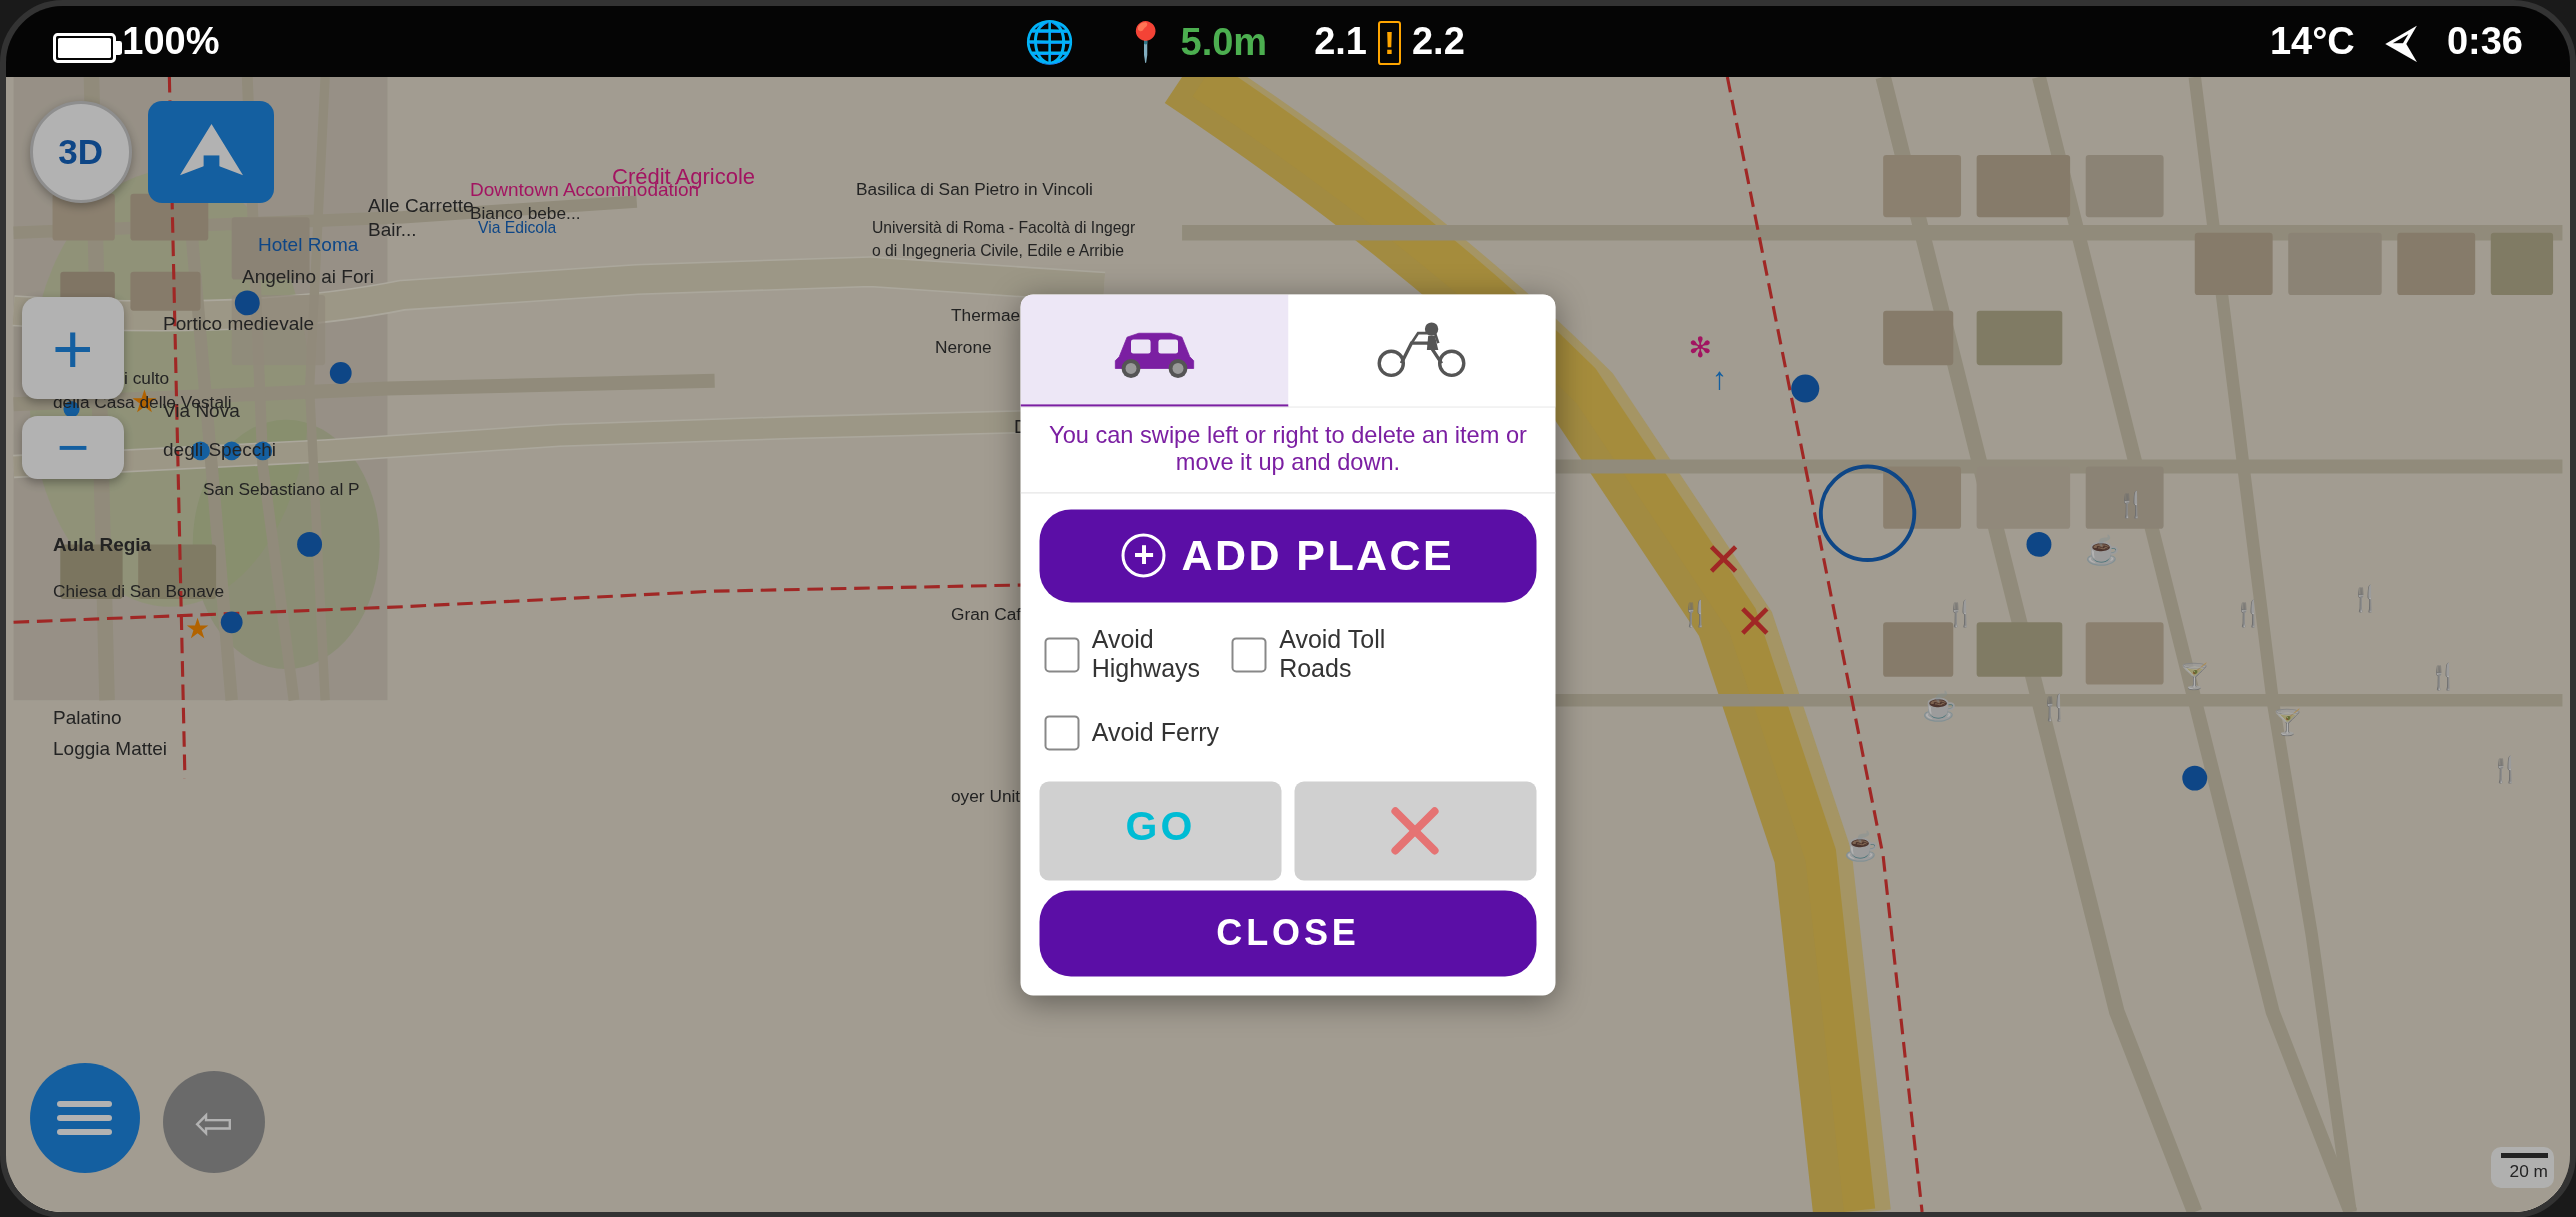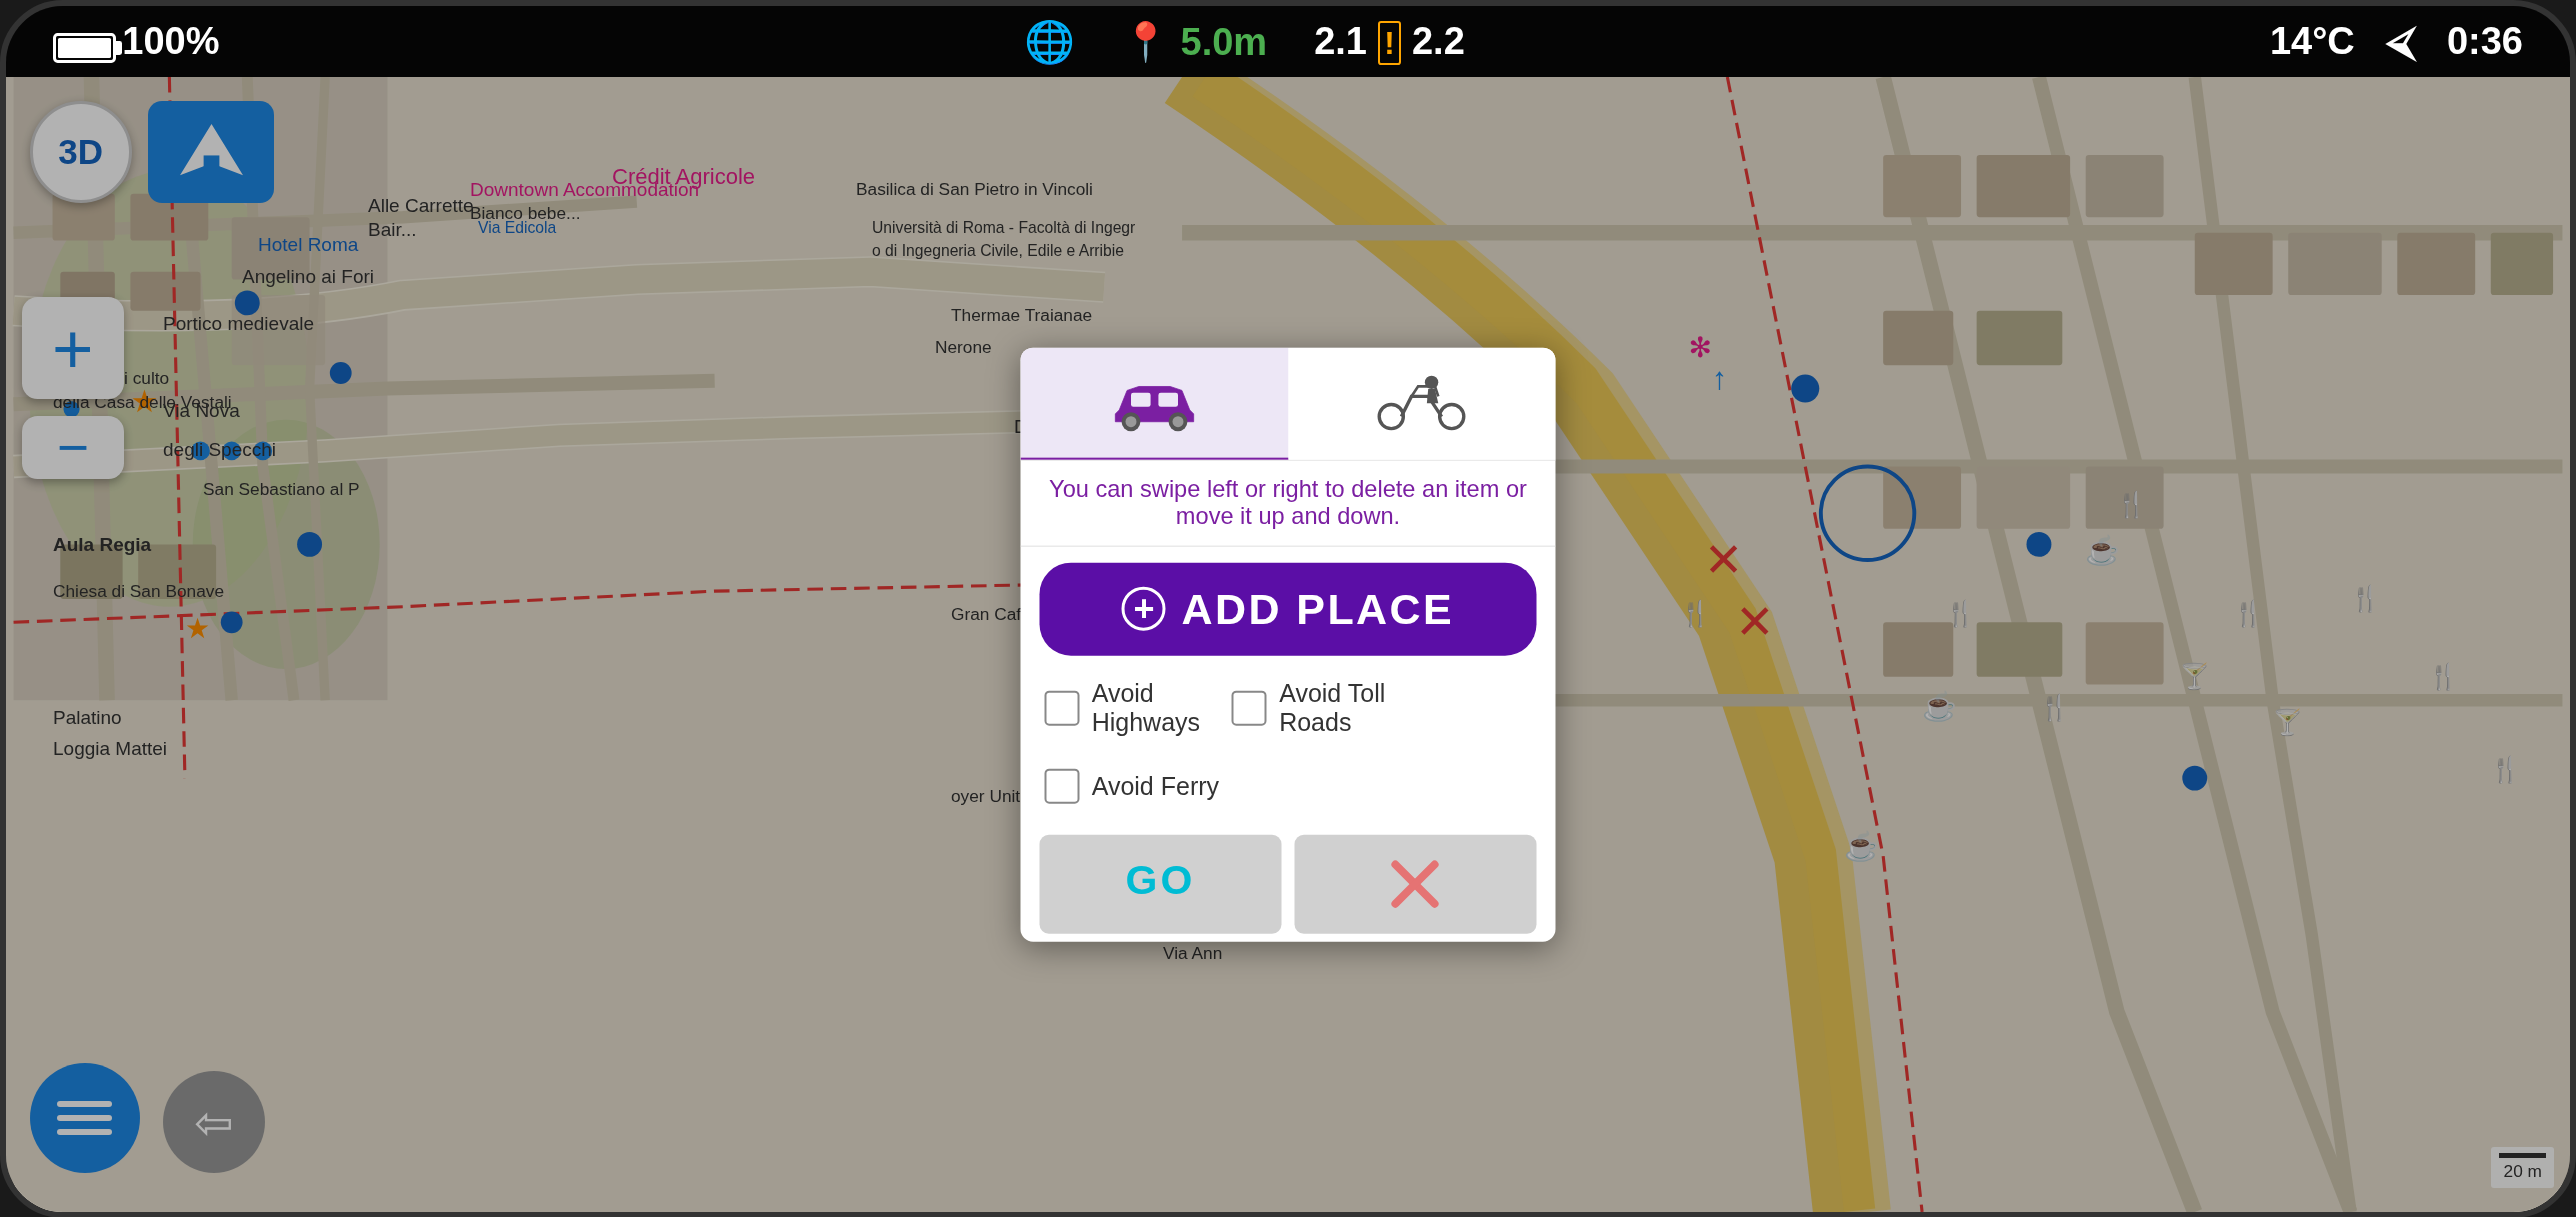"CLOSE" div.close-btn { html: none -> <div> <span>CLOSE</span> </div> }
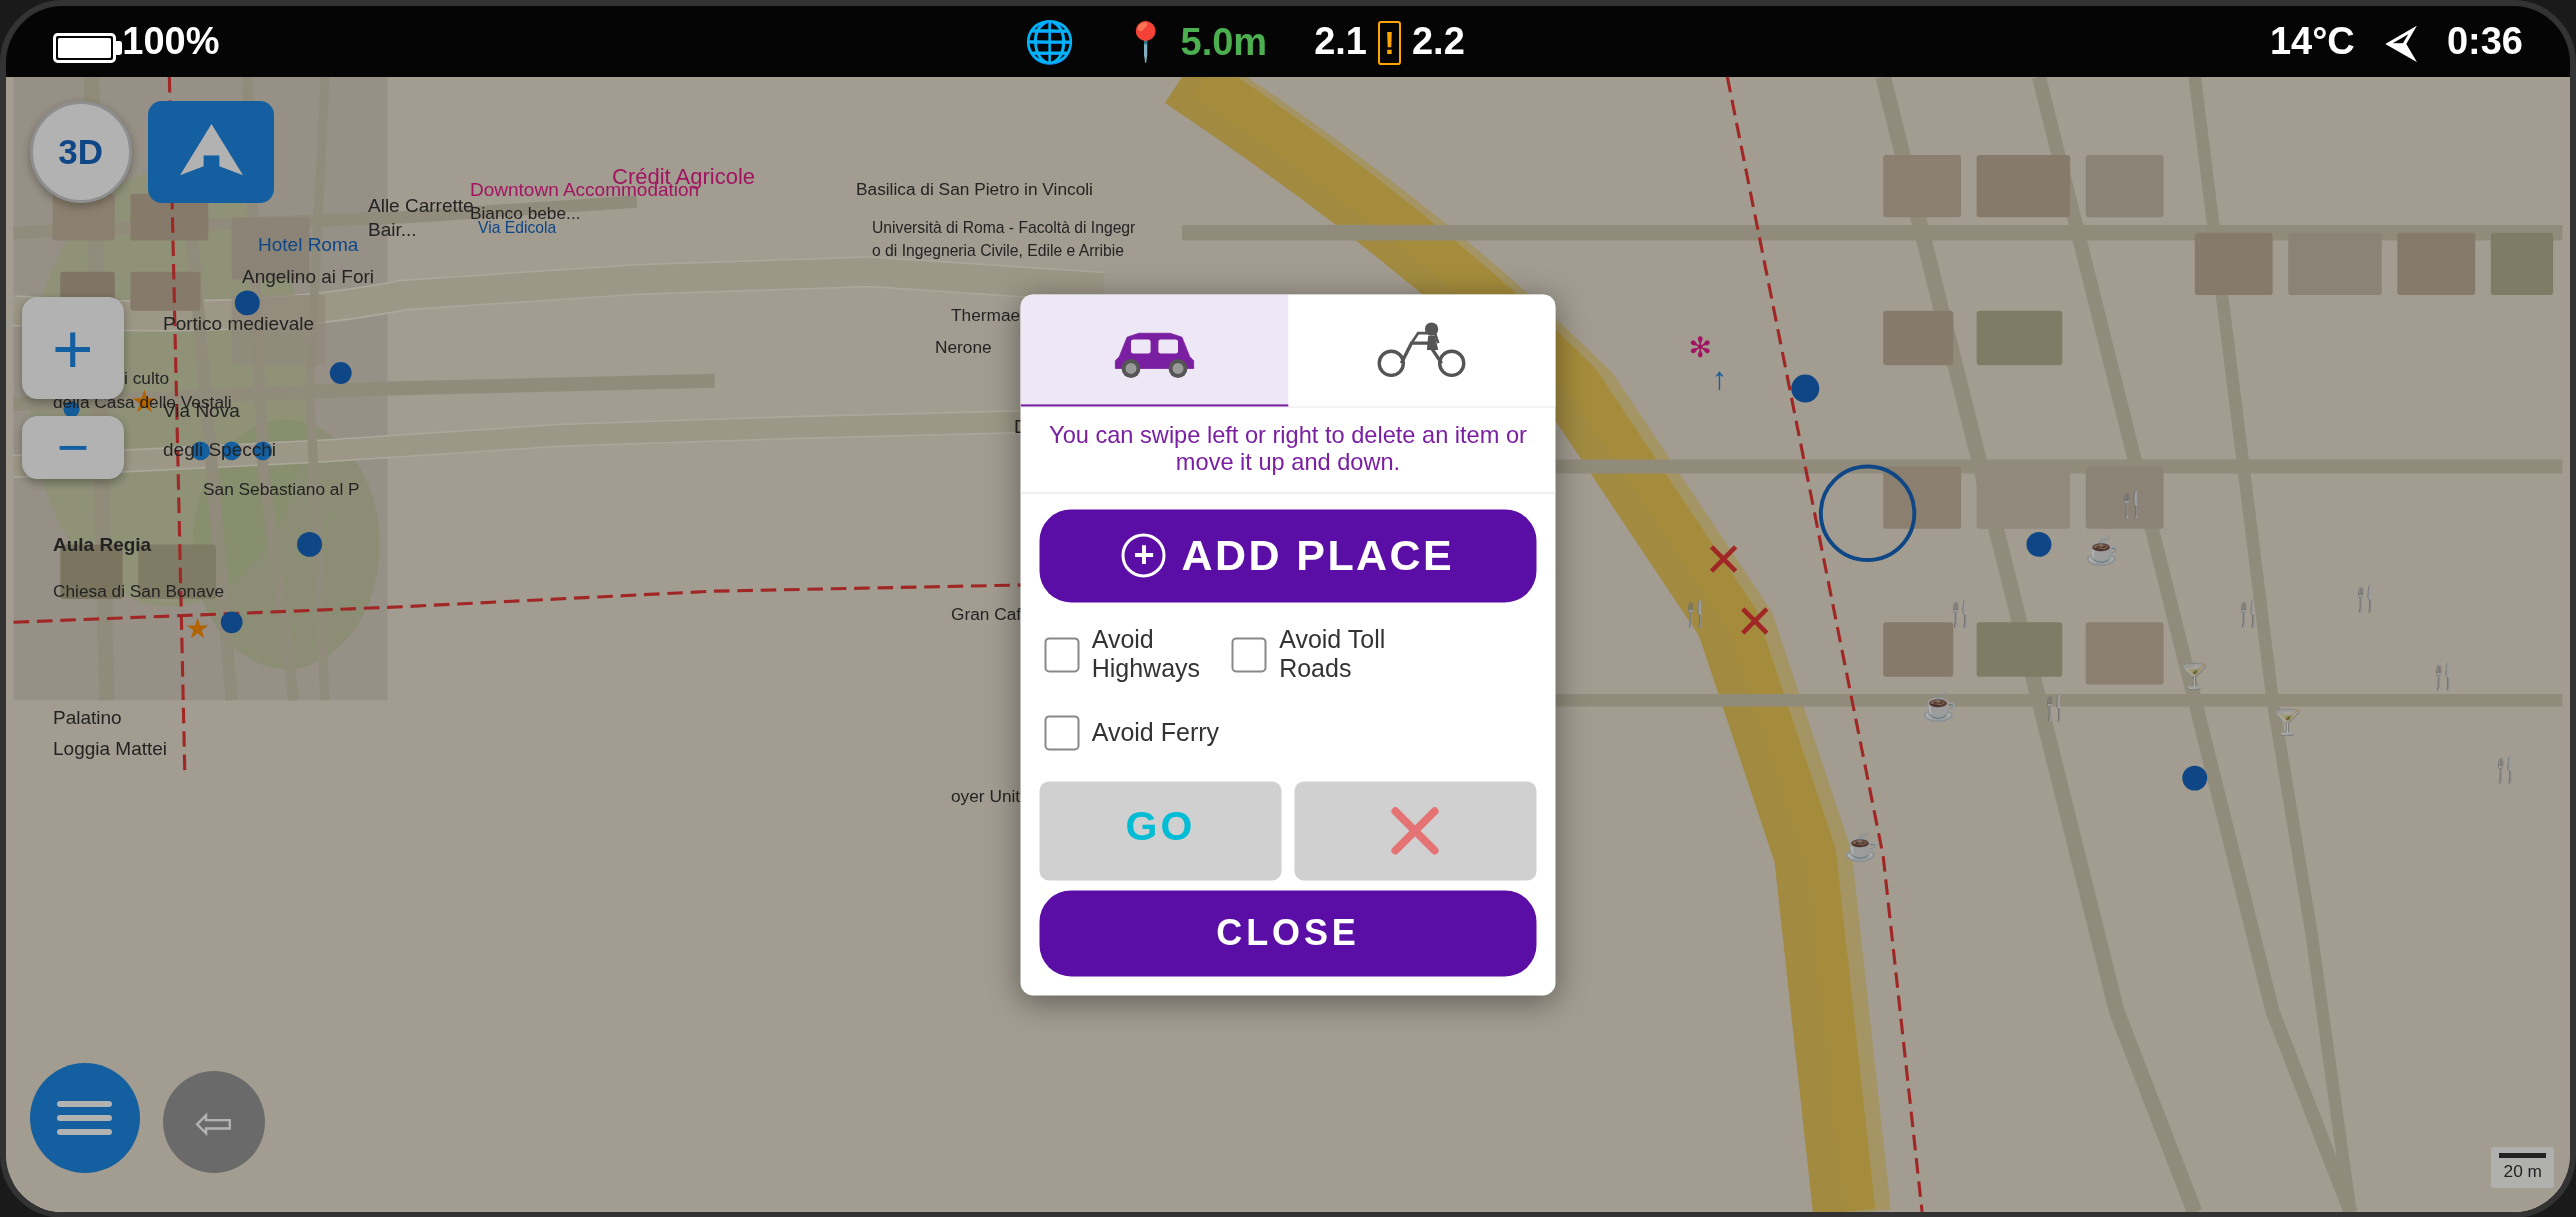"20 m" .map-scale { align-items: center -> flex-end; border-radius: 3px -> 10px }
